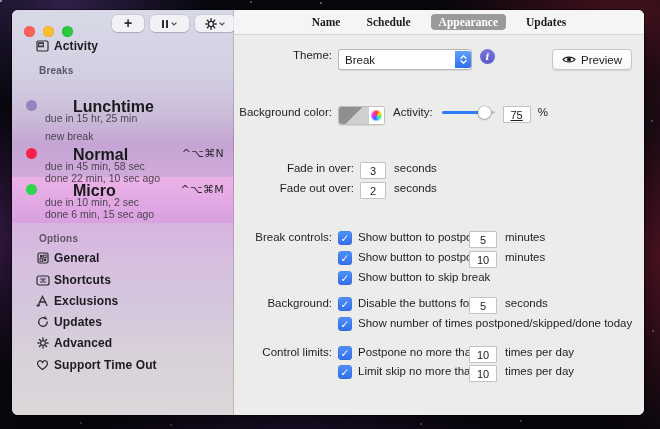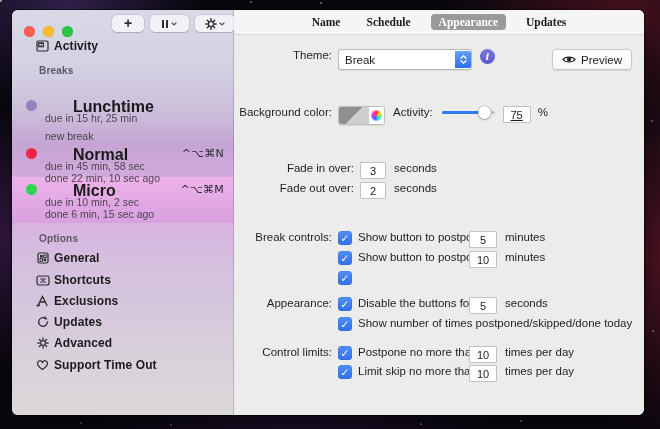"Show button to skip break" span.cbtext { html: none -> <span>Show button to skip break</span> }
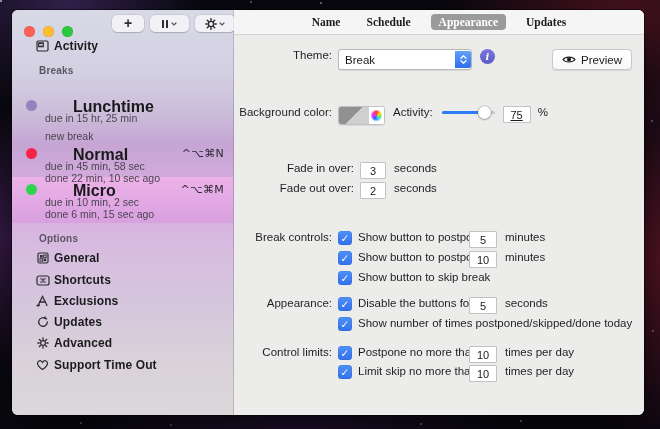"Appearance:" div.flabel { text: Appearance -> Background }
